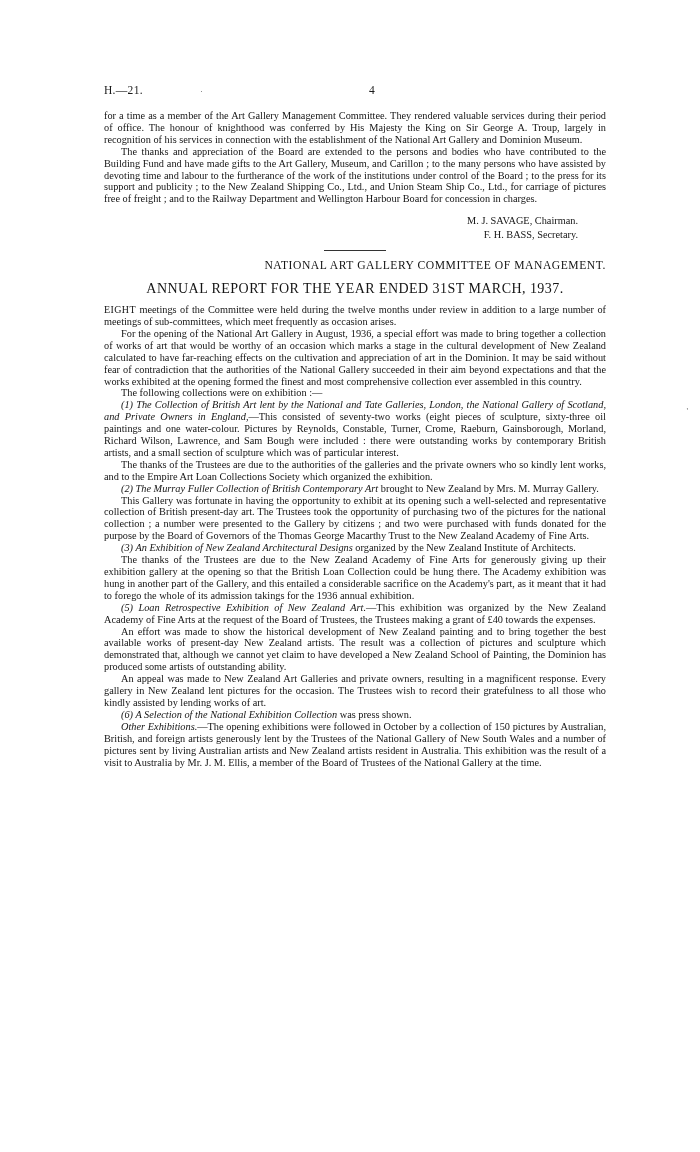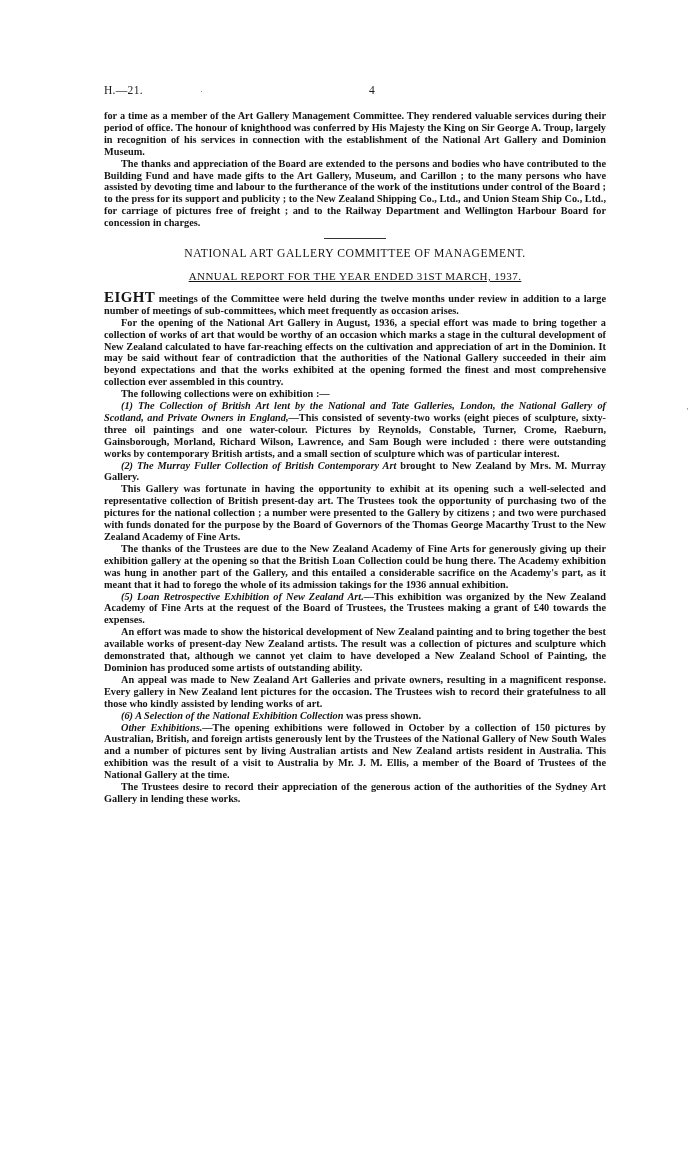"for a time as a" p { font-weight: bold -> none }
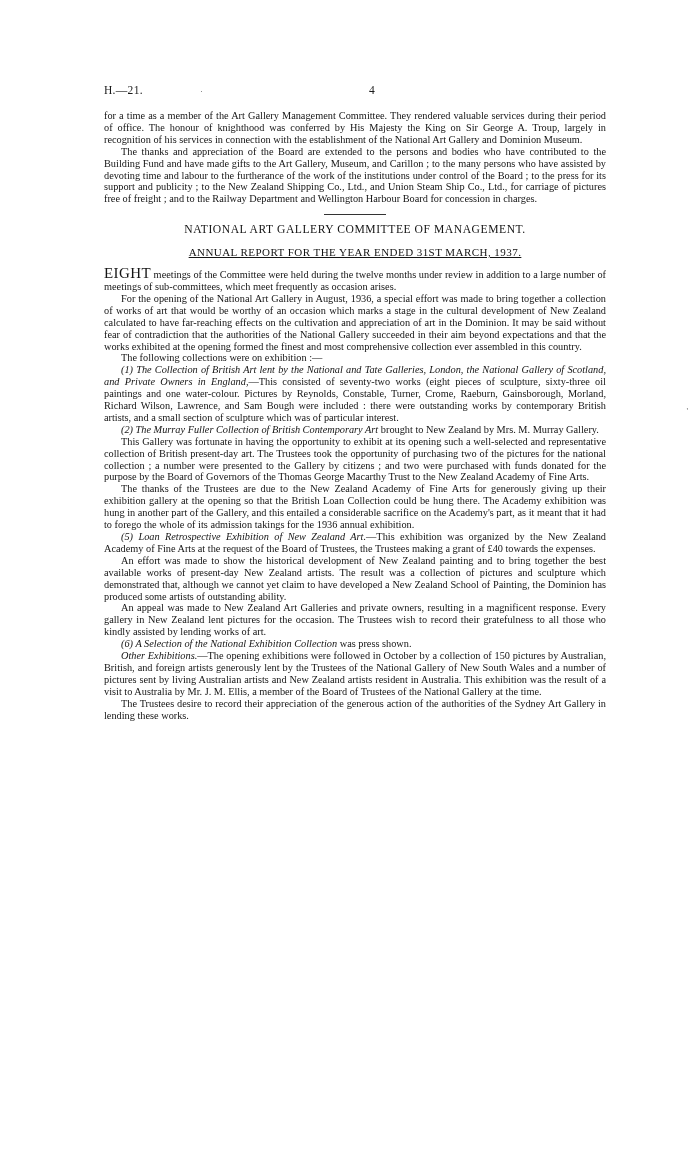"M. J. SAVAGE, Chairman." div.sig { html: none -> <div> <div>M. J. SAVAGE, Chairman.</div> <div>F. H. BASS, Secretary.</div> </div> }
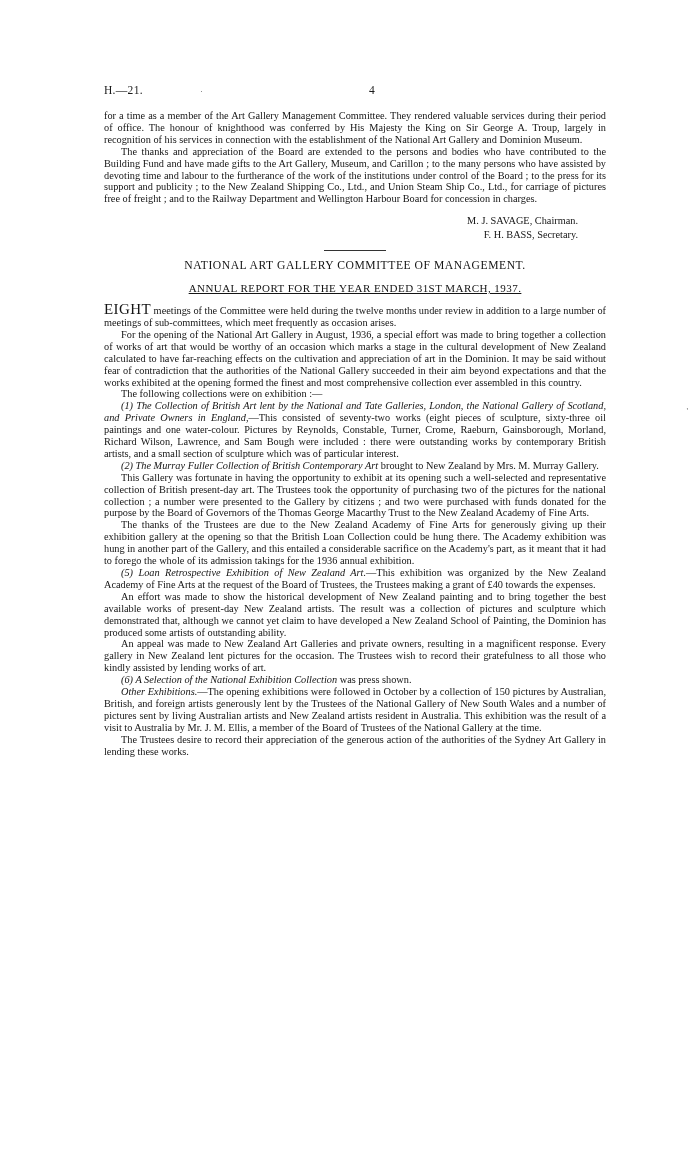"NATIONAL ART GALLERY COMMITTEE OF" h2.section-title { text-align: center -> right }
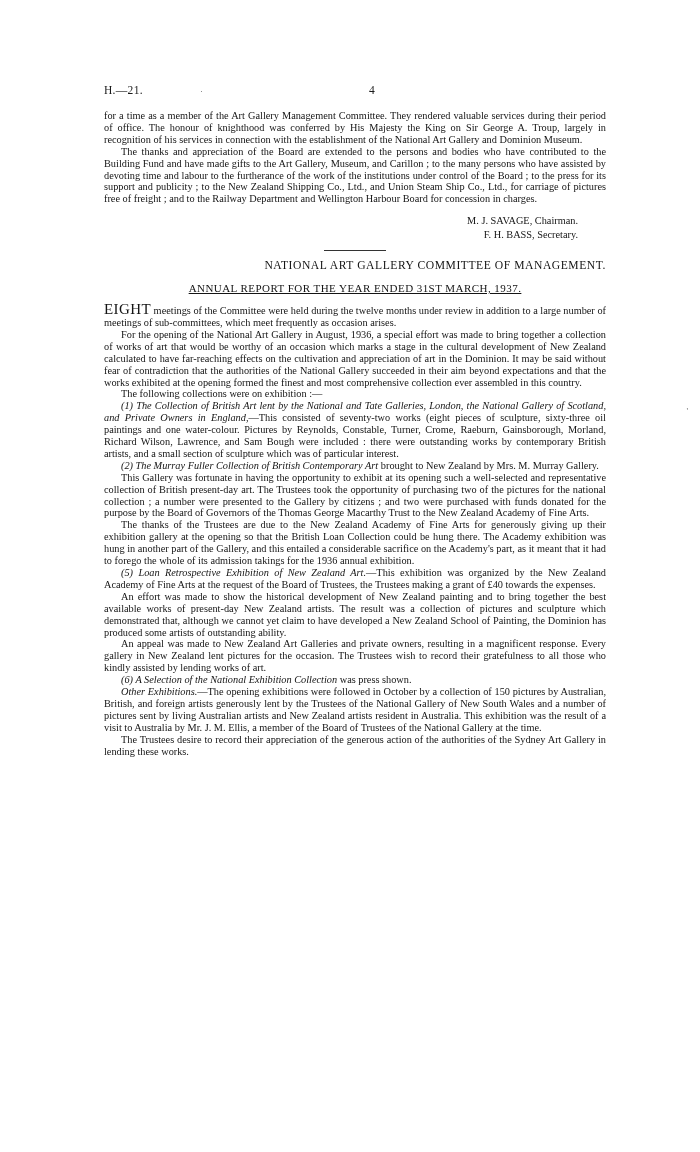"ANNUAL REPORT FOR THE YEAR" h3.sub-title { font-size: 11px -> 14px; text-decoration: underline -> none }
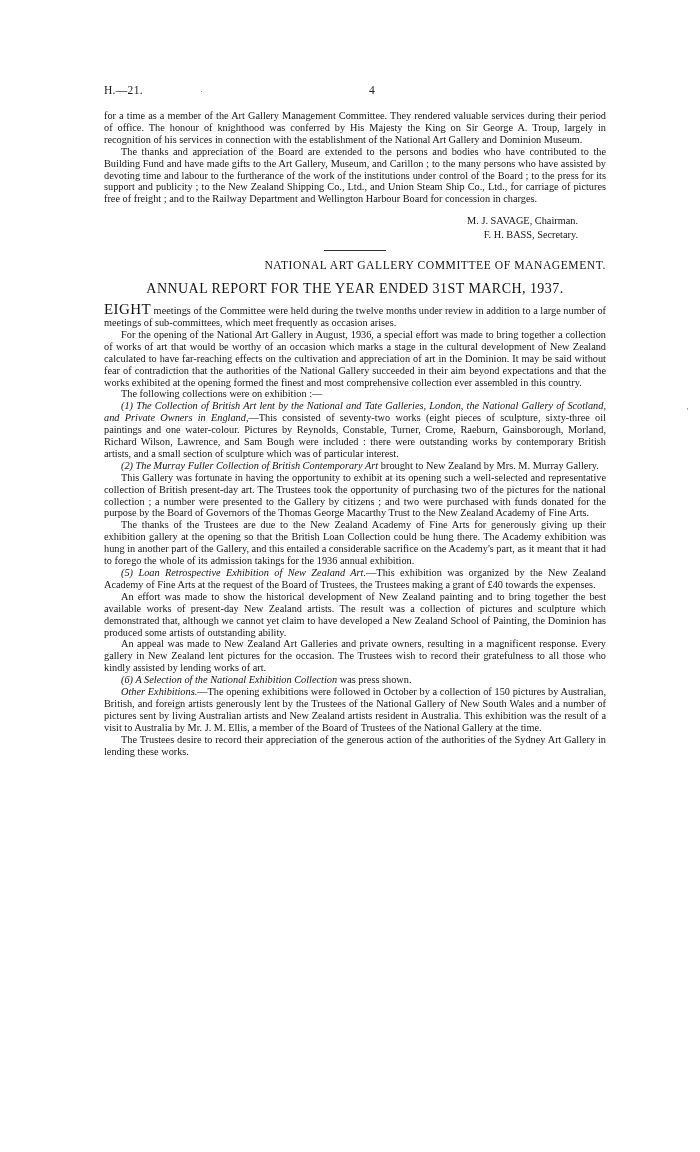"EIGHT" .sc { font-size: 15px -> 10px }
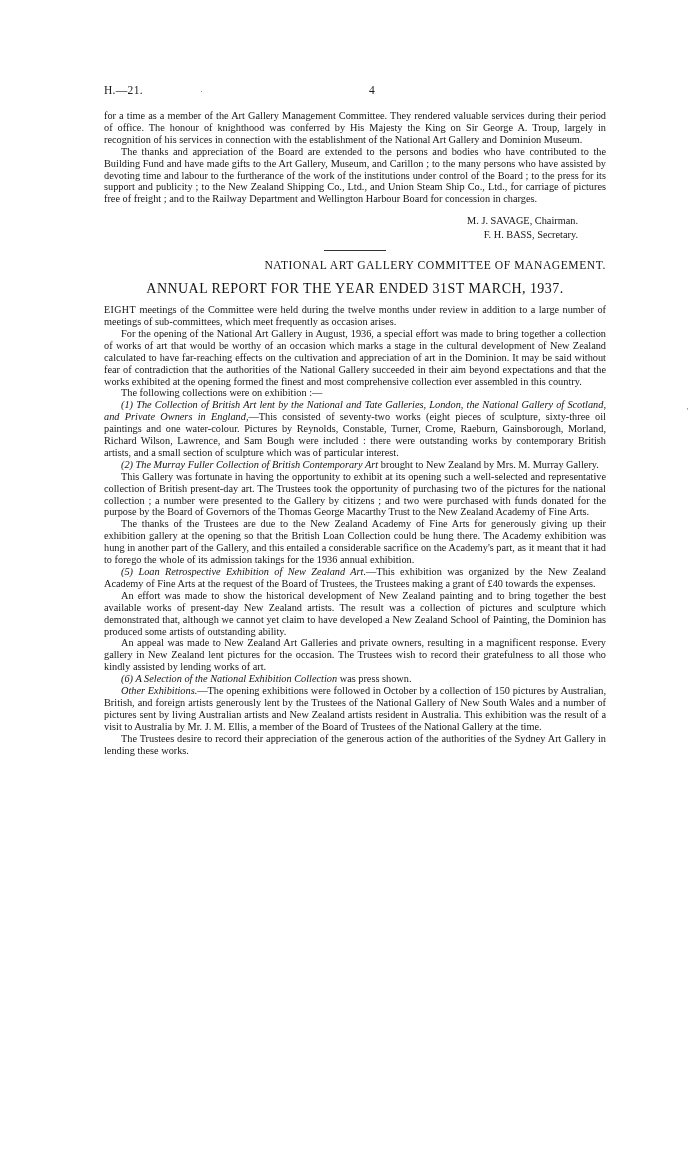"The thanks of the Trustees are due to the authorities" p.ind { html: none -> <p><span>The thanks of the Trustees are due to the authorities of the galleries and the private owners who so kindly lent works, and to the Empire Art Loan Collections Society which organized the exhibition.</span></p> }
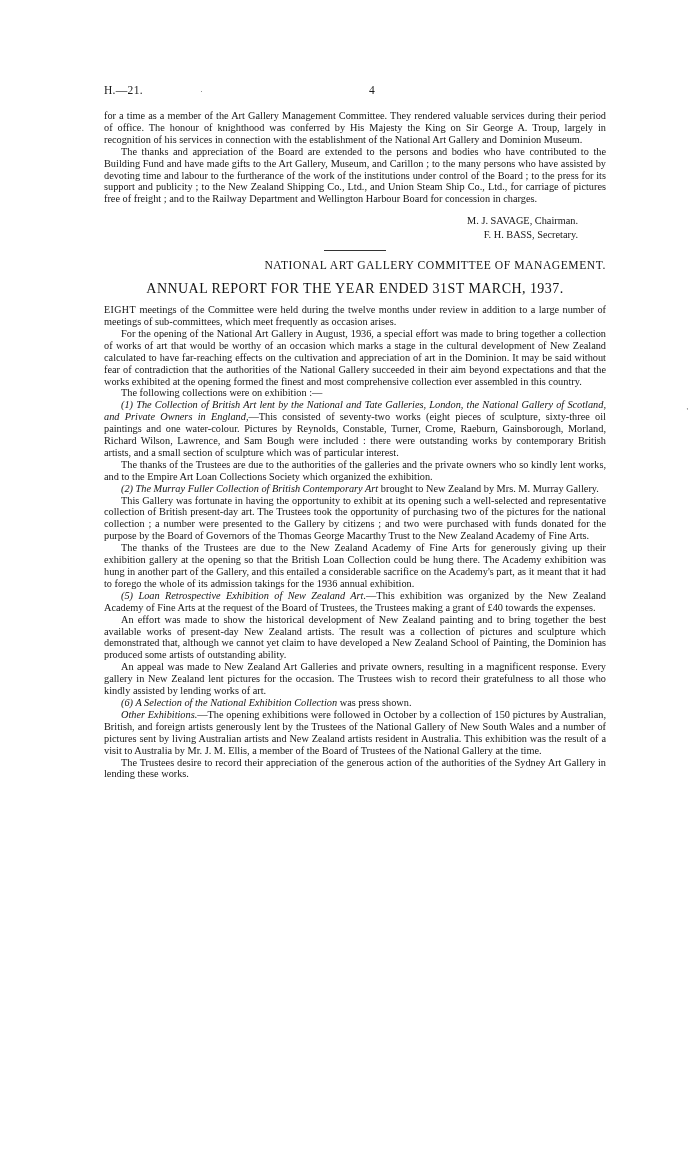"(3) An Exhibition of New" p.ind { html: none -> <p><span>(3) </span><span>An Exhibition of New Zealand Architectural Designs</span><span> organized by the New Zealand Institute of Architects.</span></p> }
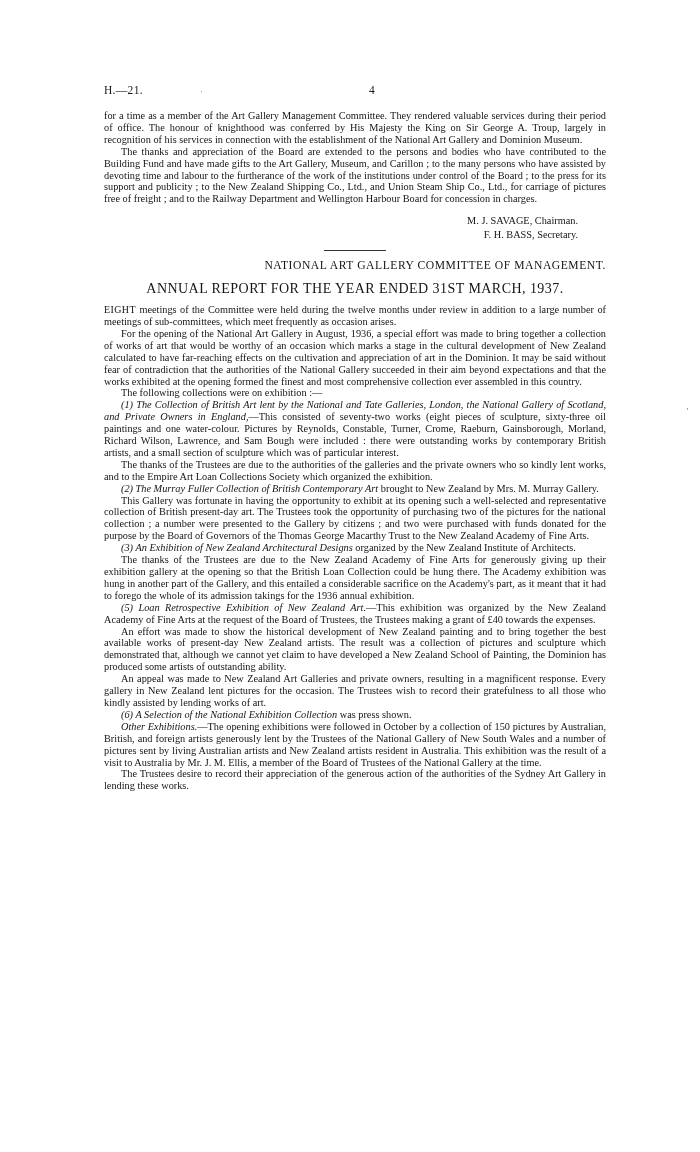"The Trustees desire to record" p.ind { html: <p><span>The Trustees desire to record their appreciation of the generous action of the authorities of the Sydney Art Gallery in lending these works.</span></p> -> none }
